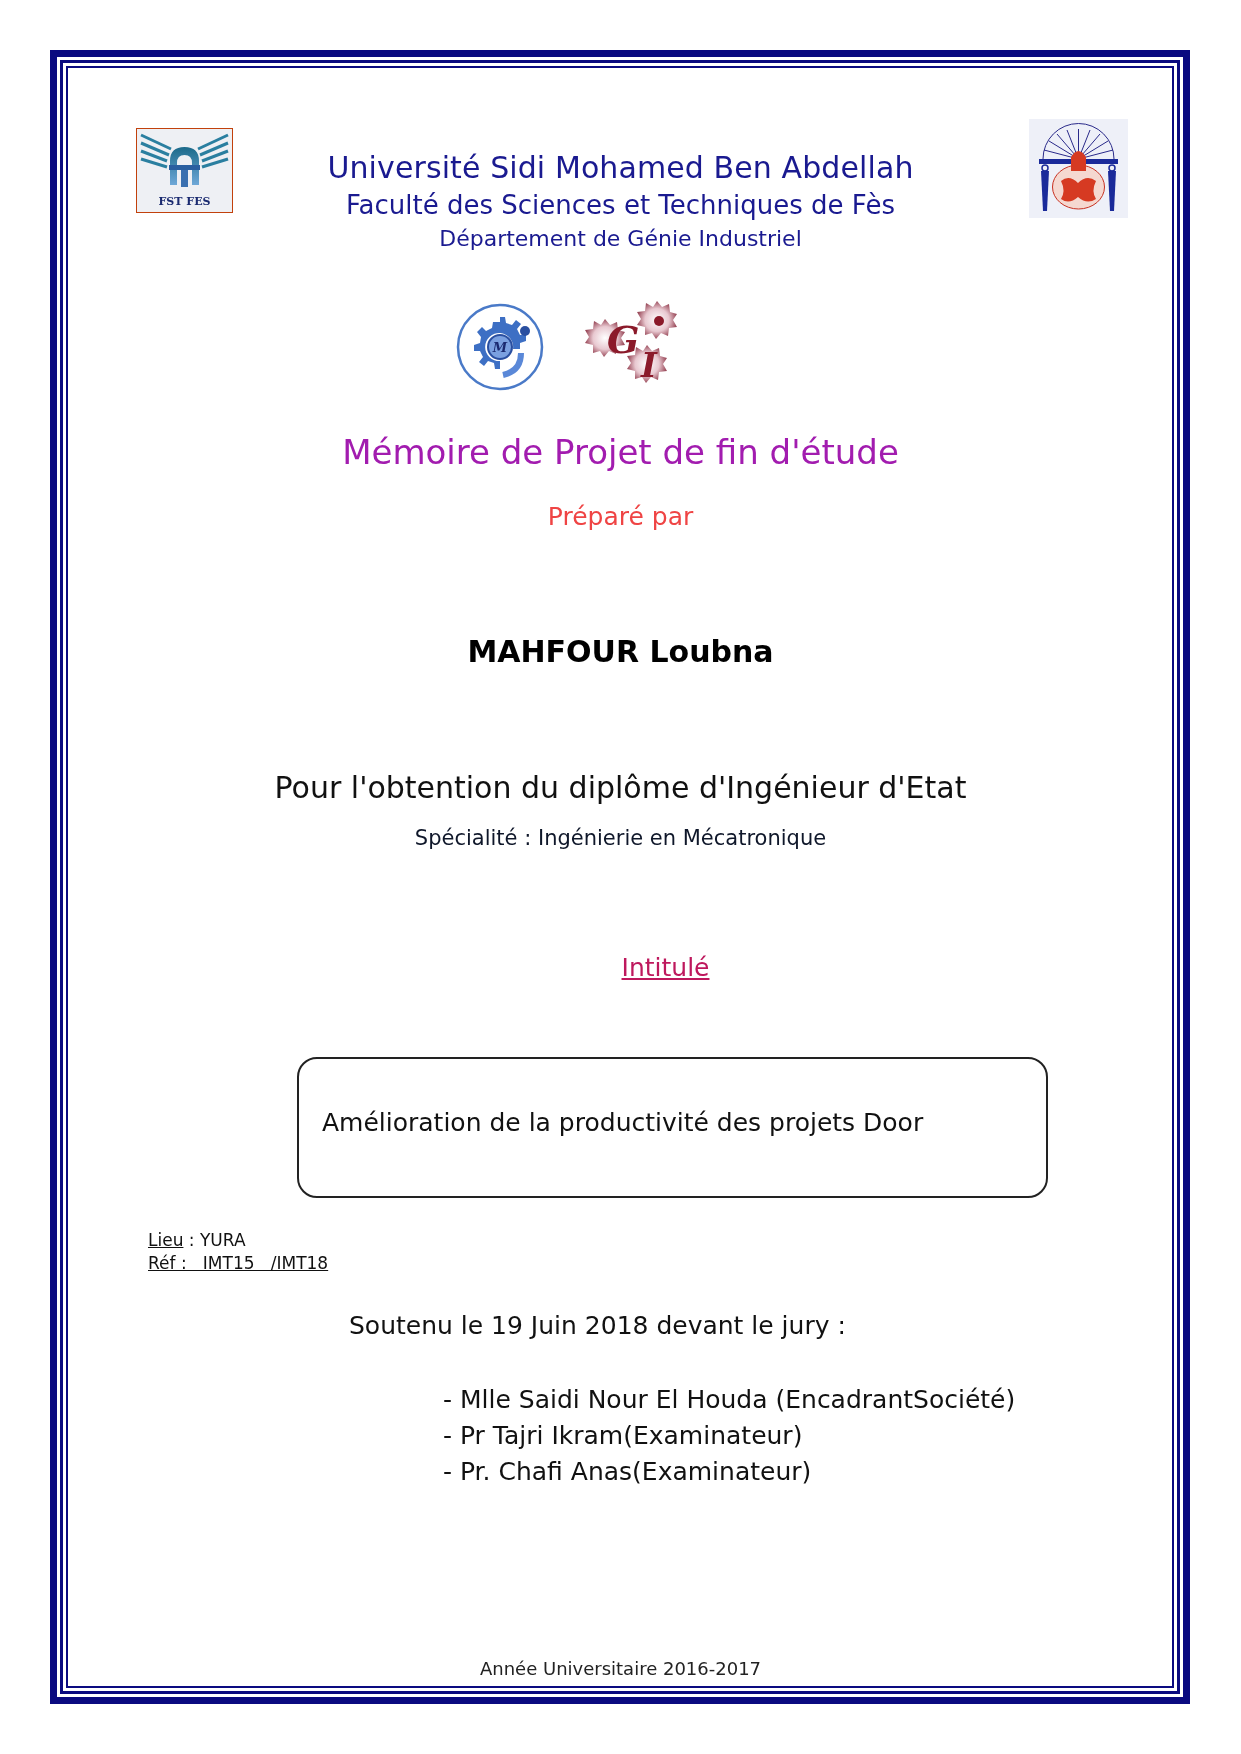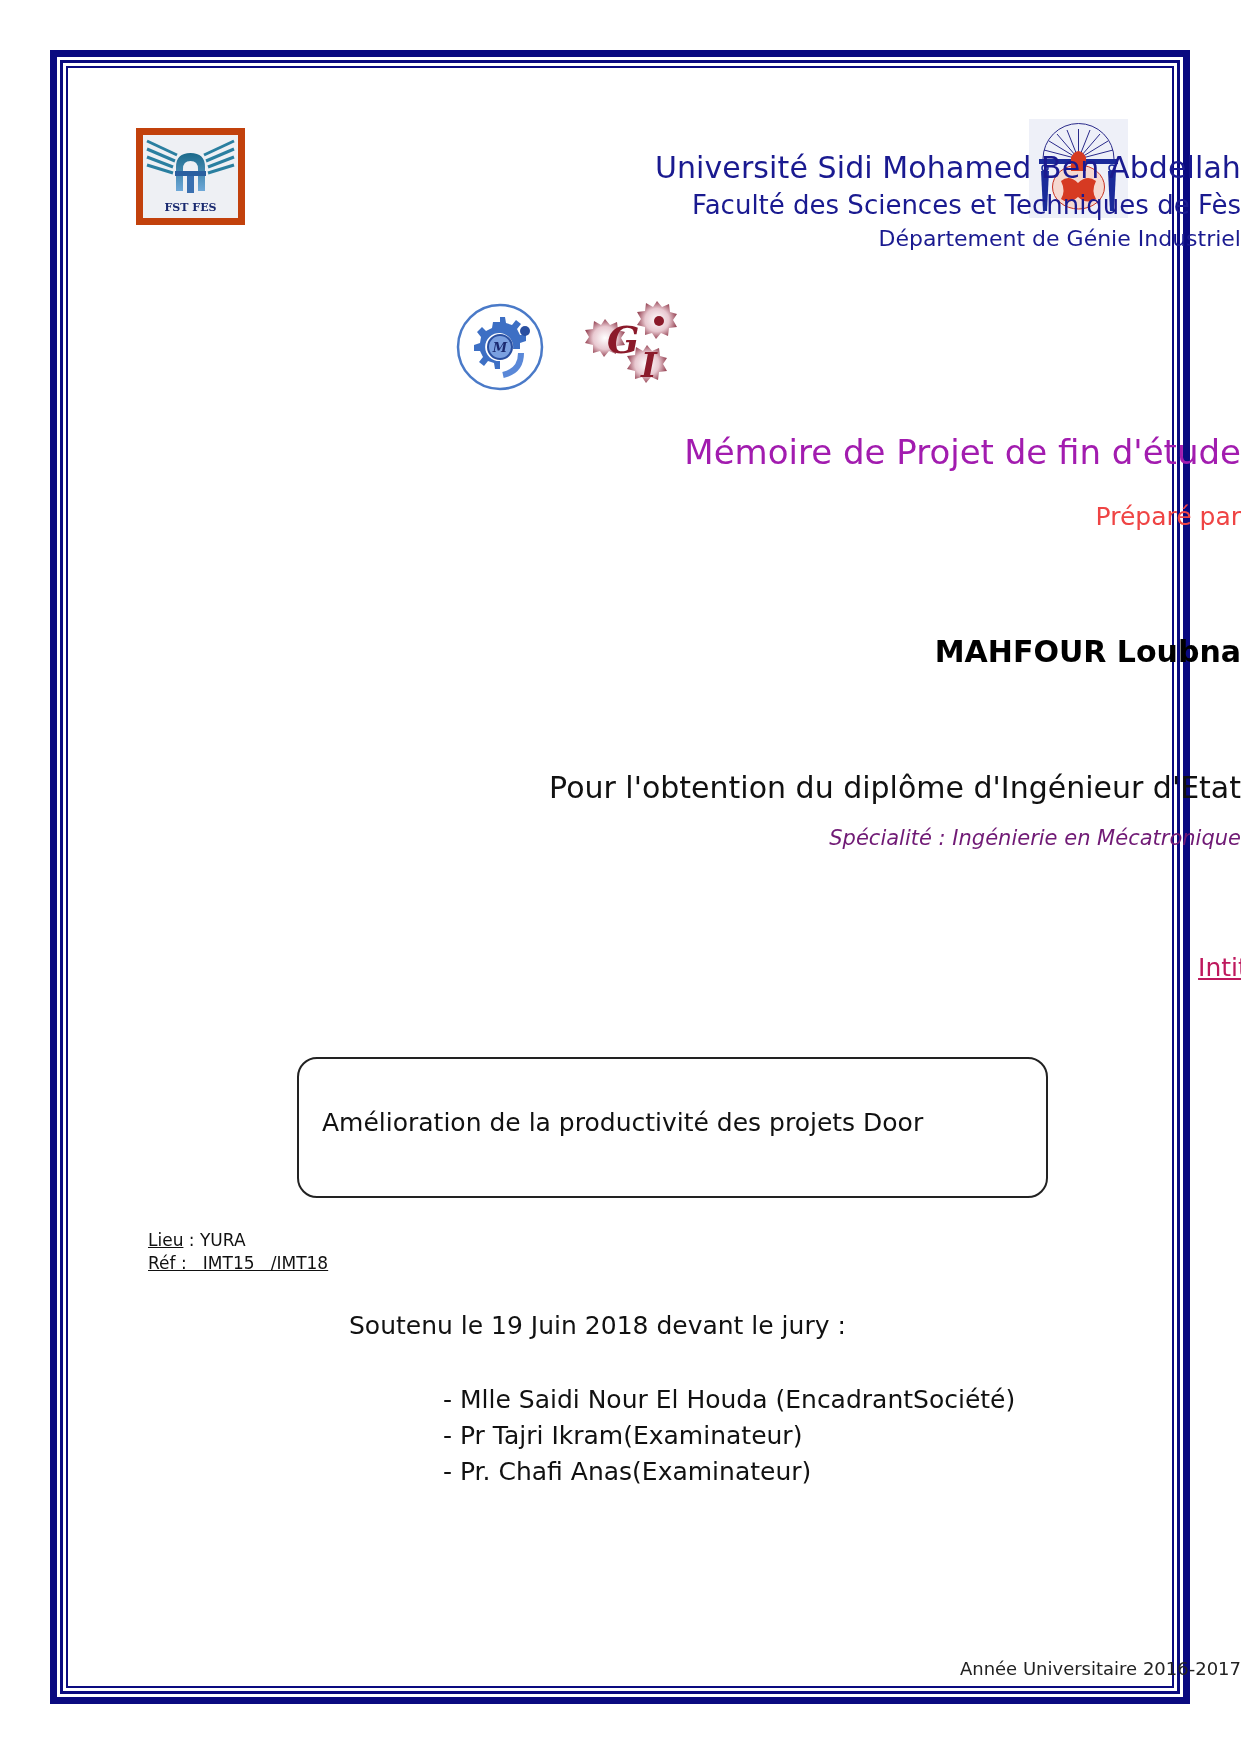"Université Sidi Mohamed Ben Abdellah" .center { text-align: right -> center }
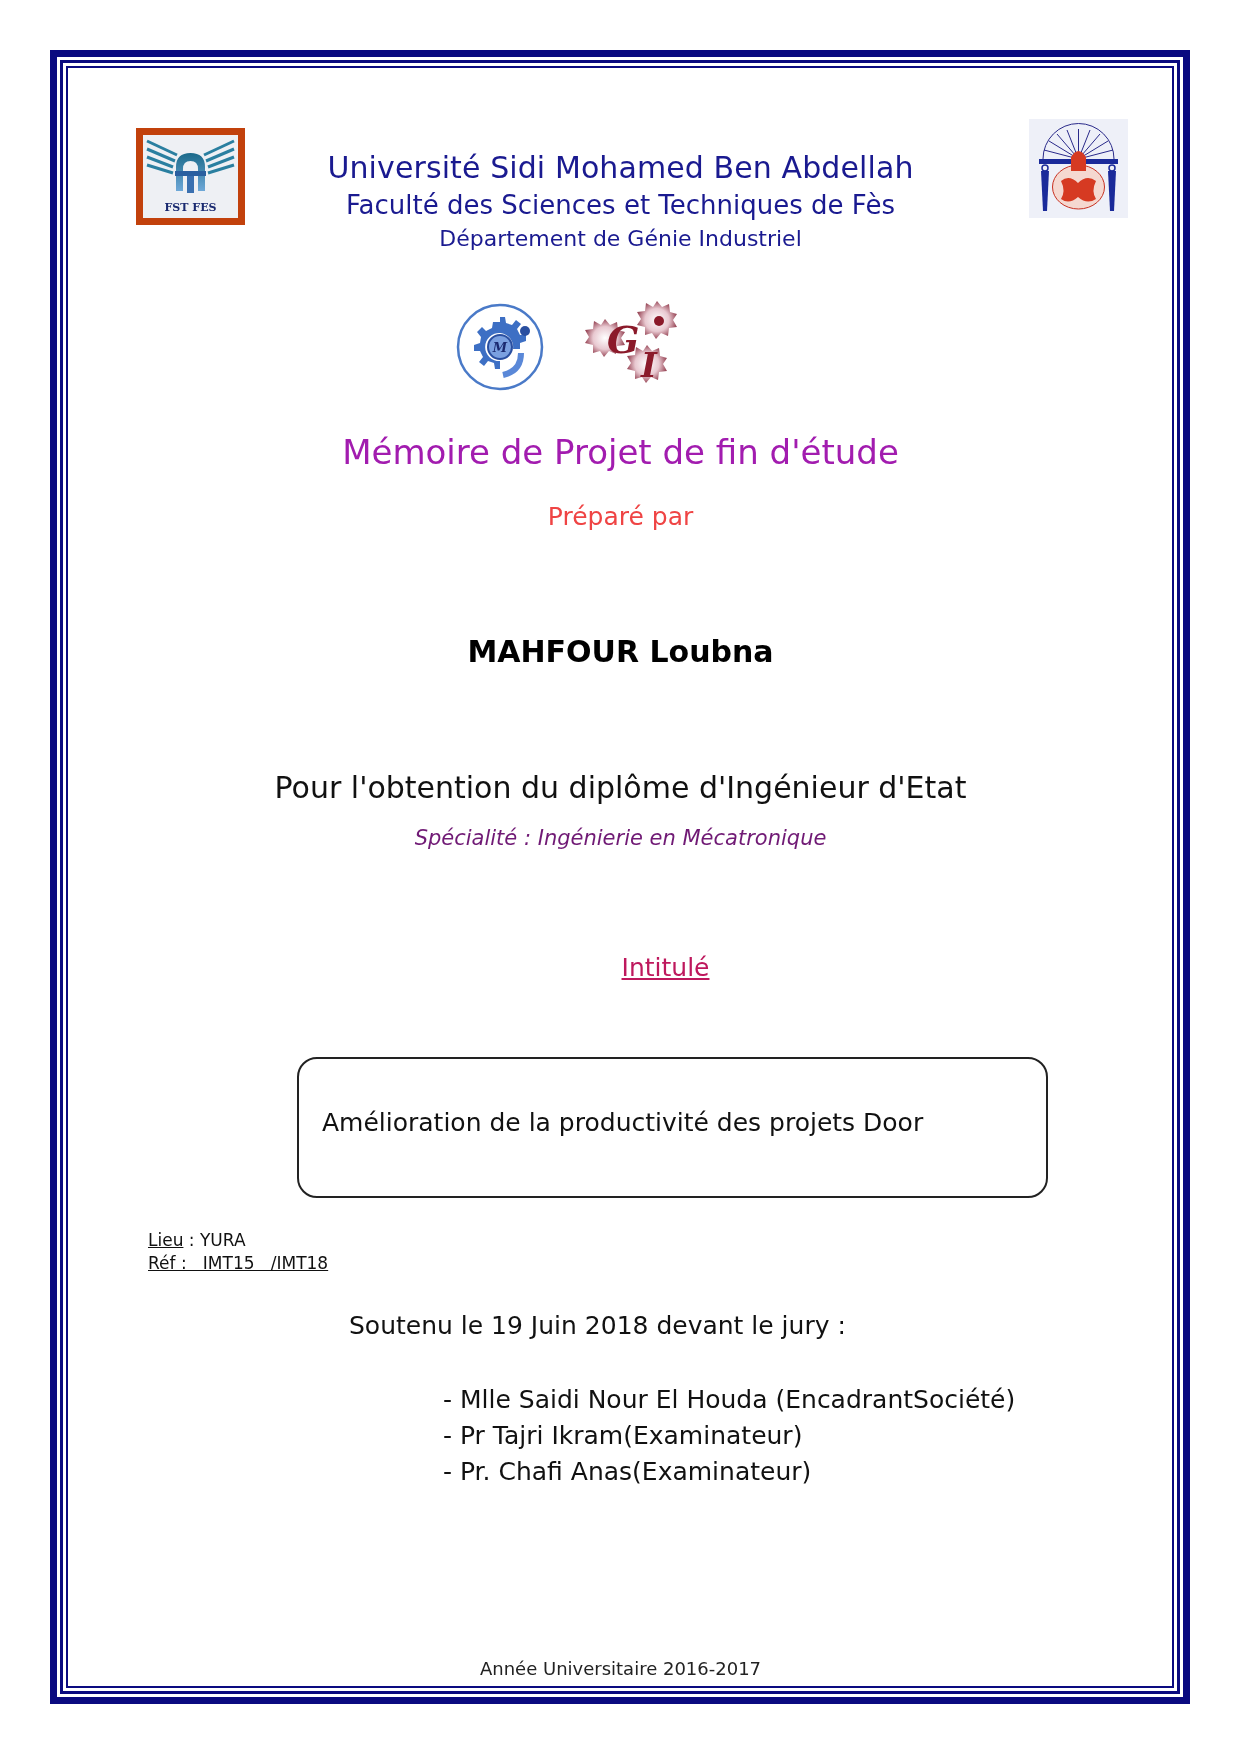"FST FES" .logo-fst { border: 7px solid #c2410c -> 1px solid #c2410c }
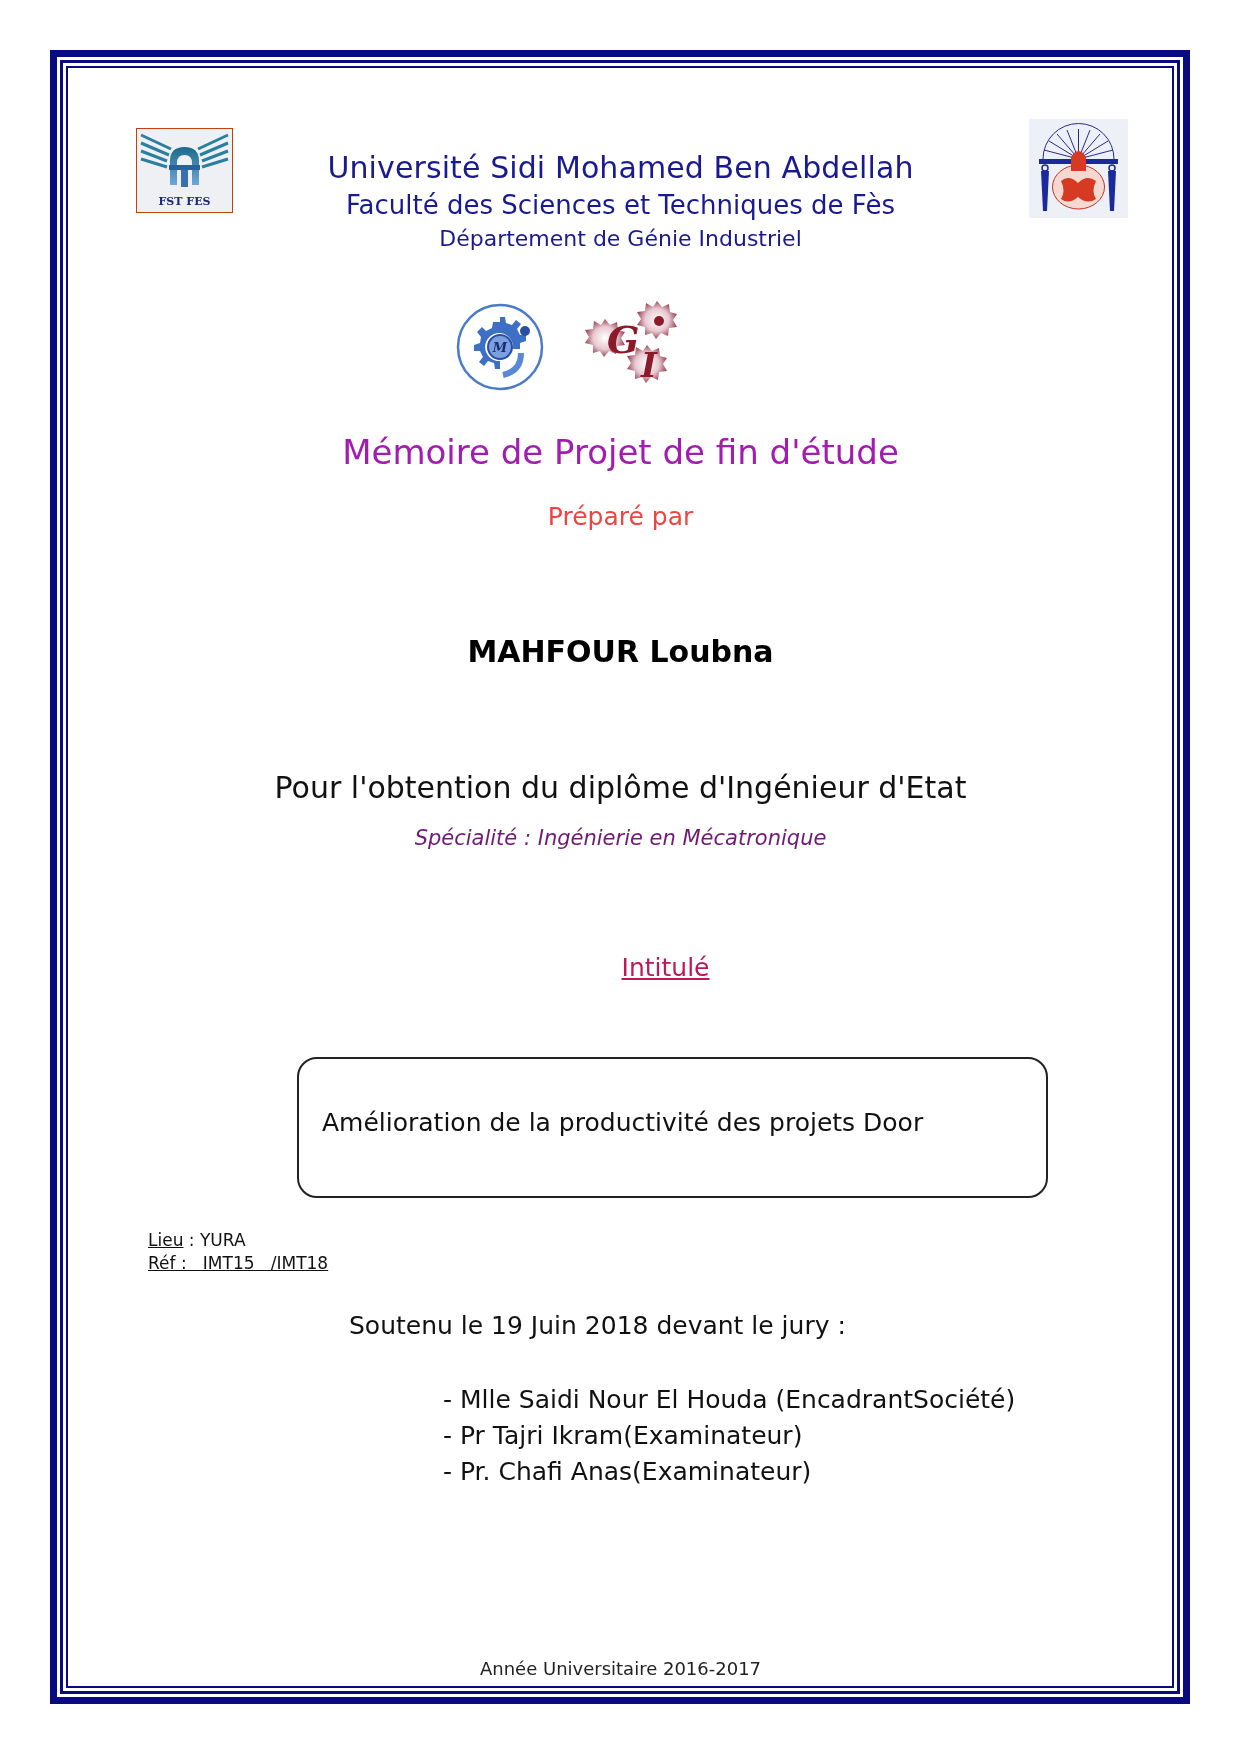"Spécialité : Ingénierie en Mécatronique" .spec { color: #701a75 -> #0f172a; font-style: italic -> none }
